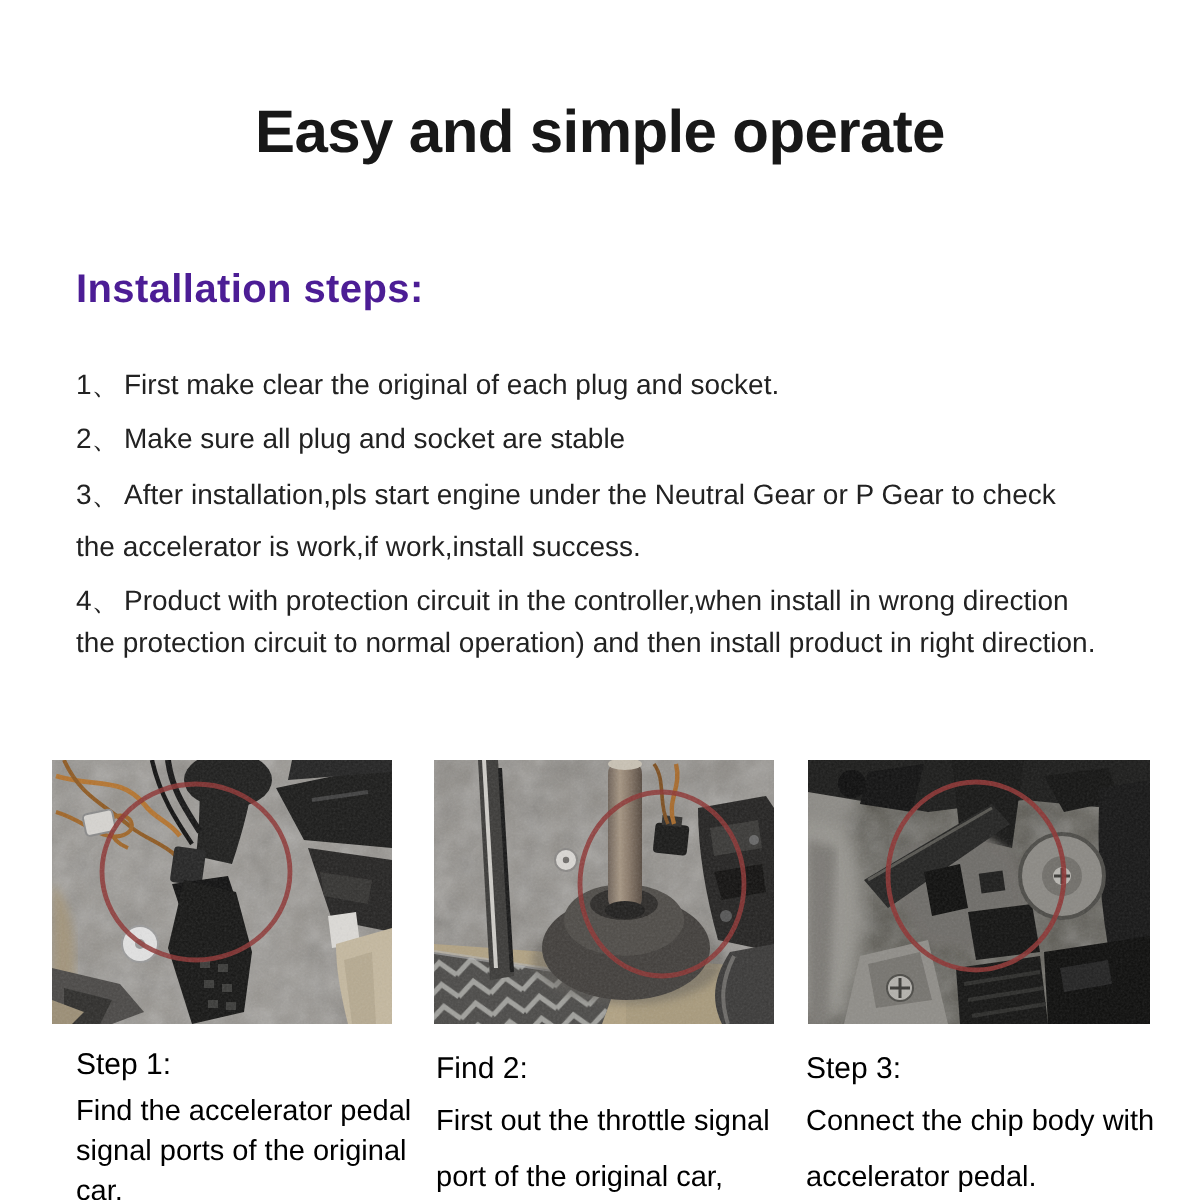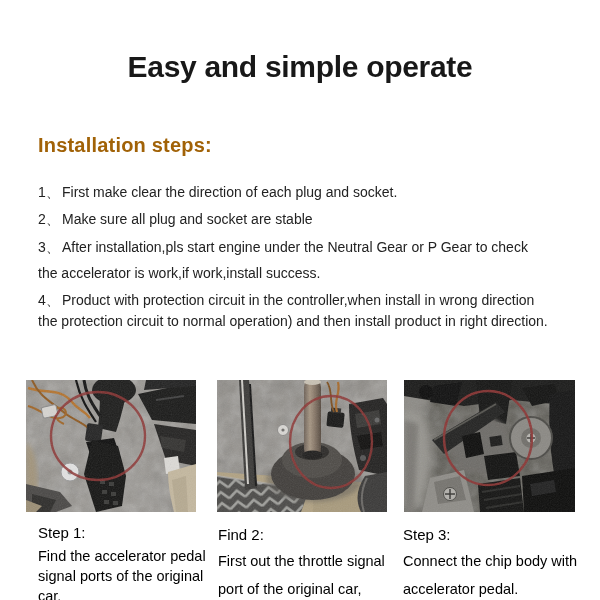"Installation steps:" .section-heading { color: #a16207 -> #4c1d95 }
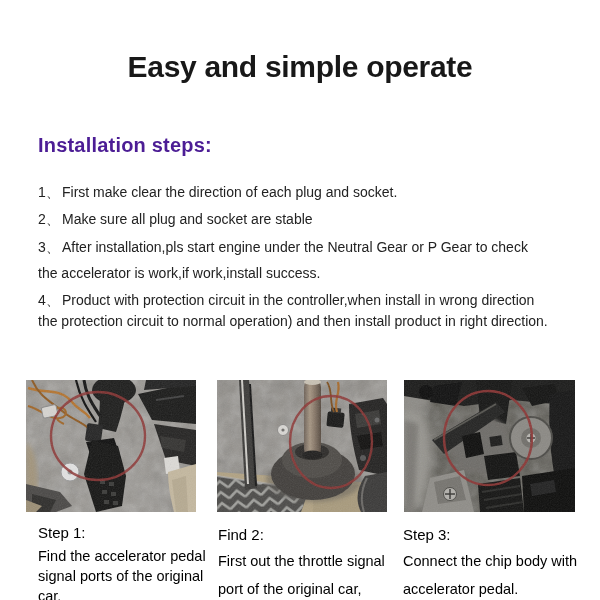"First make clear the direction" span { text: direction -> original }
